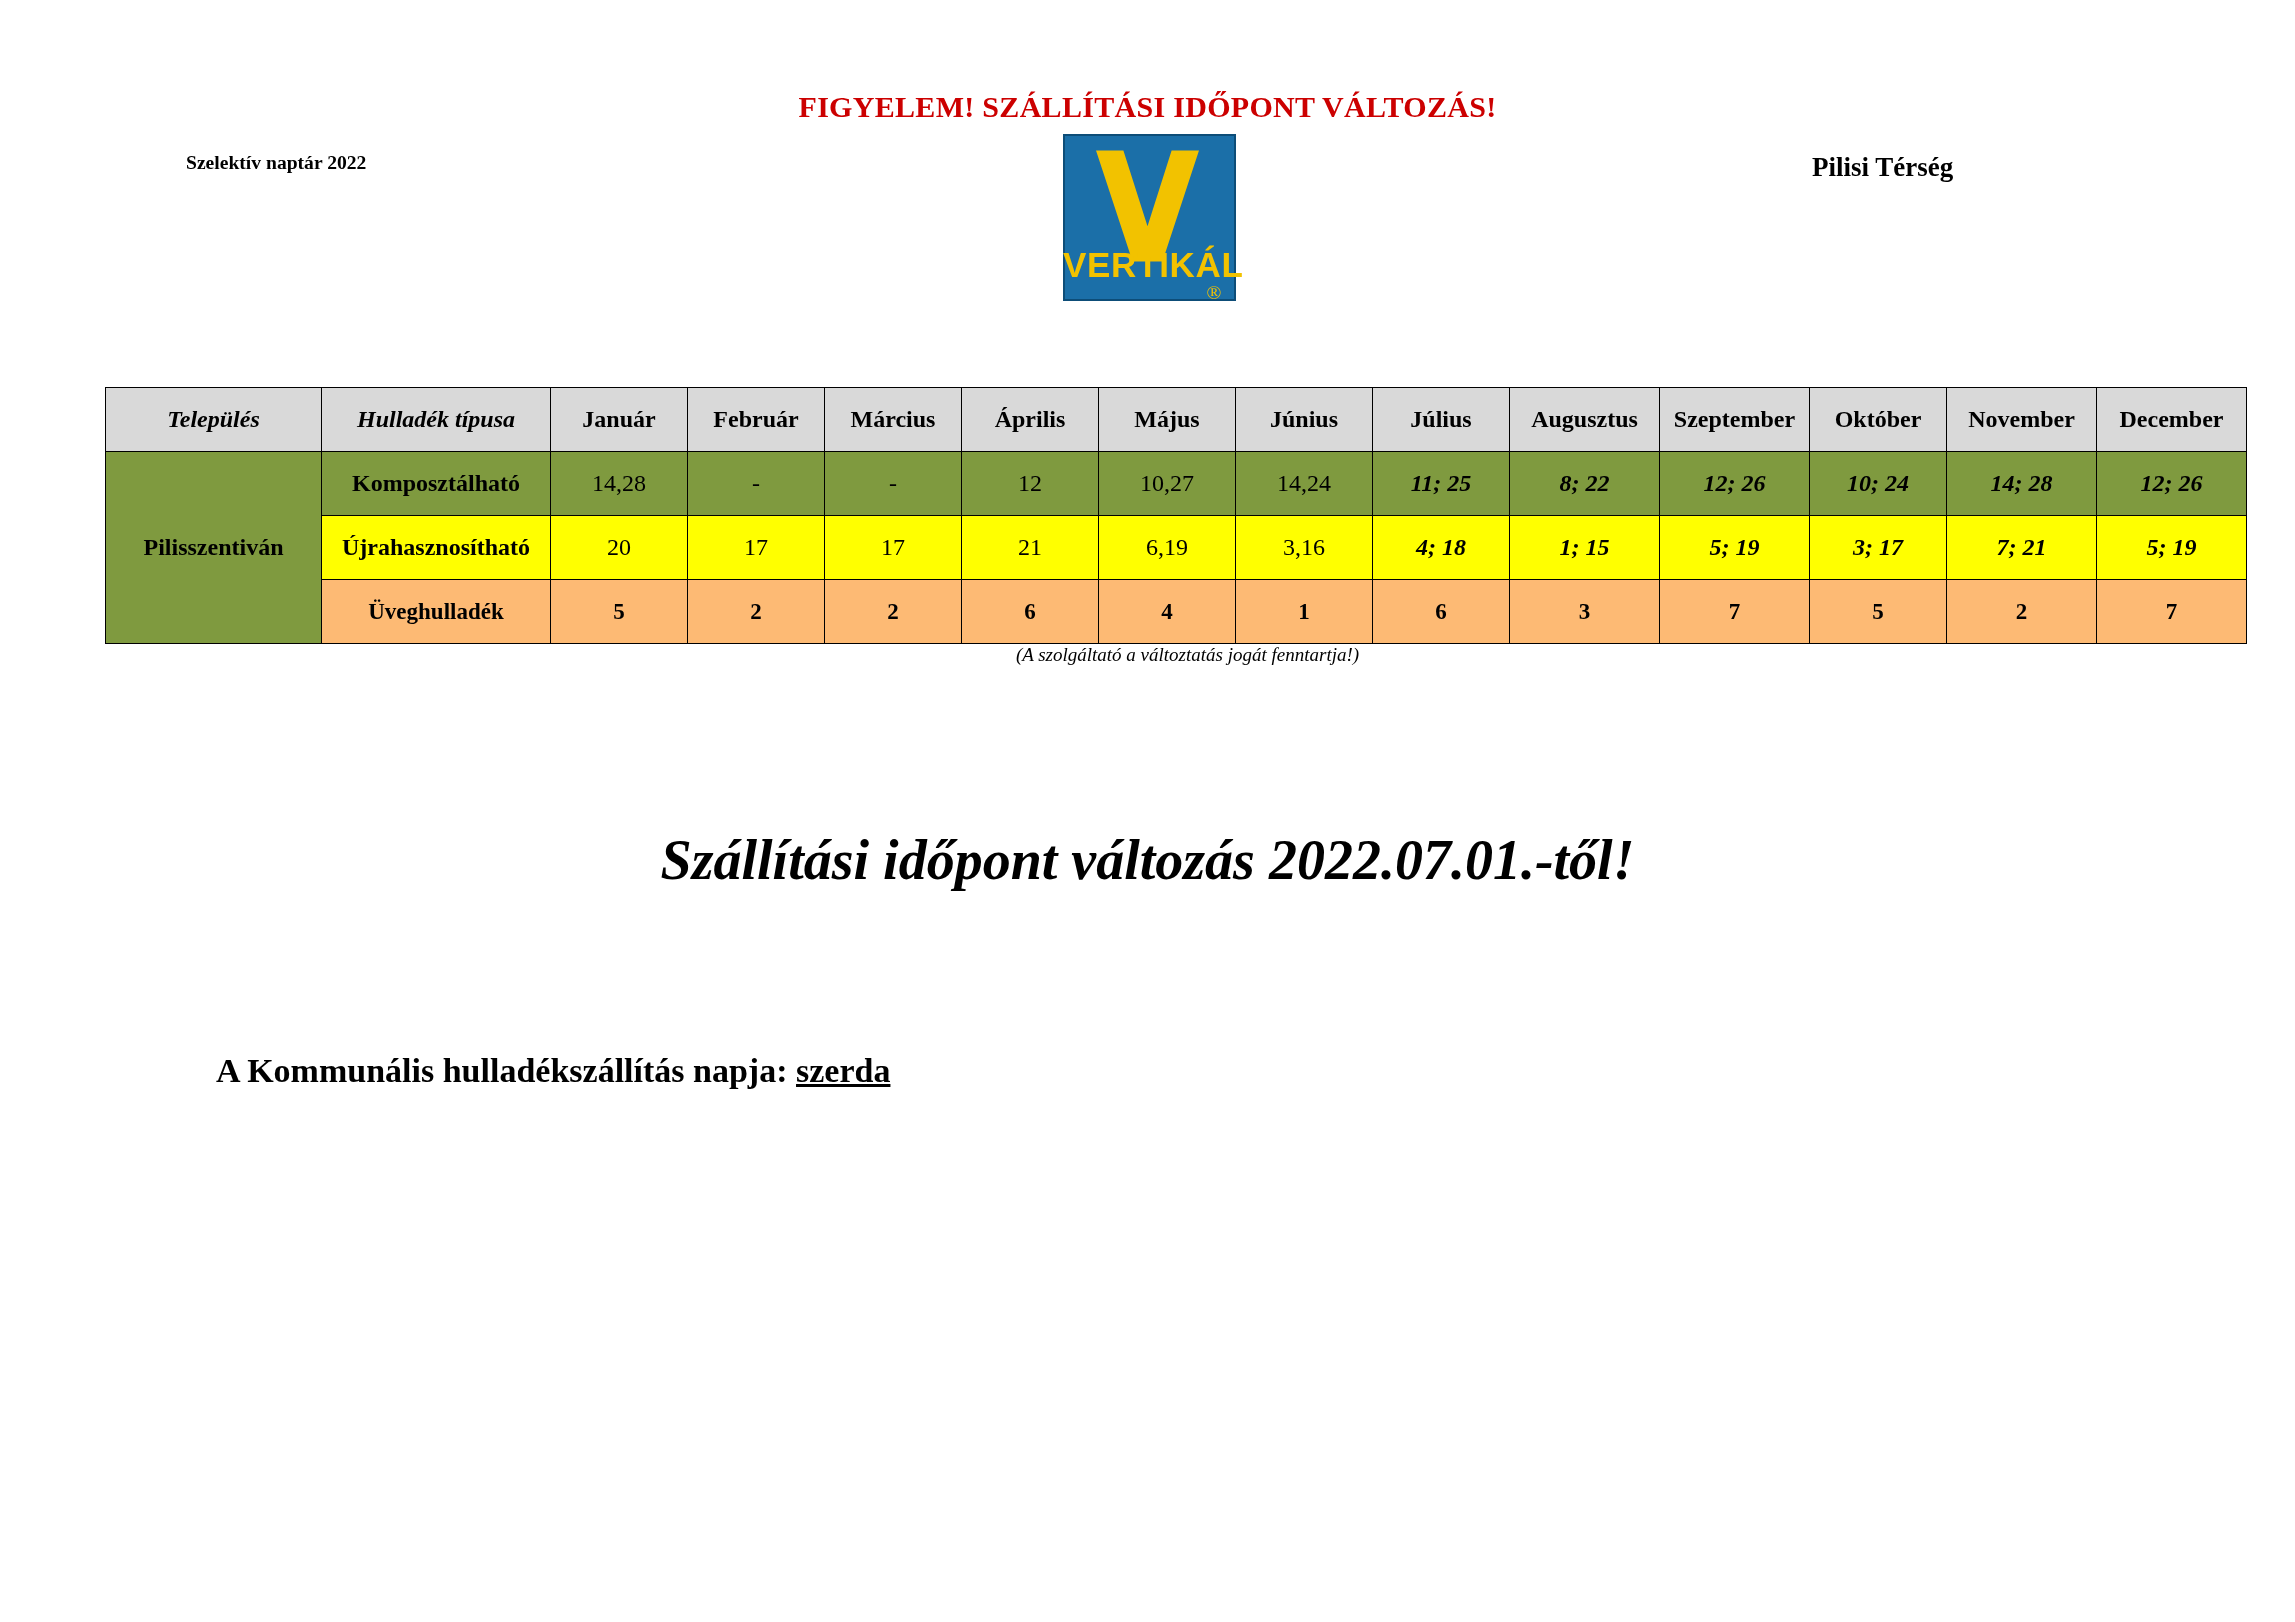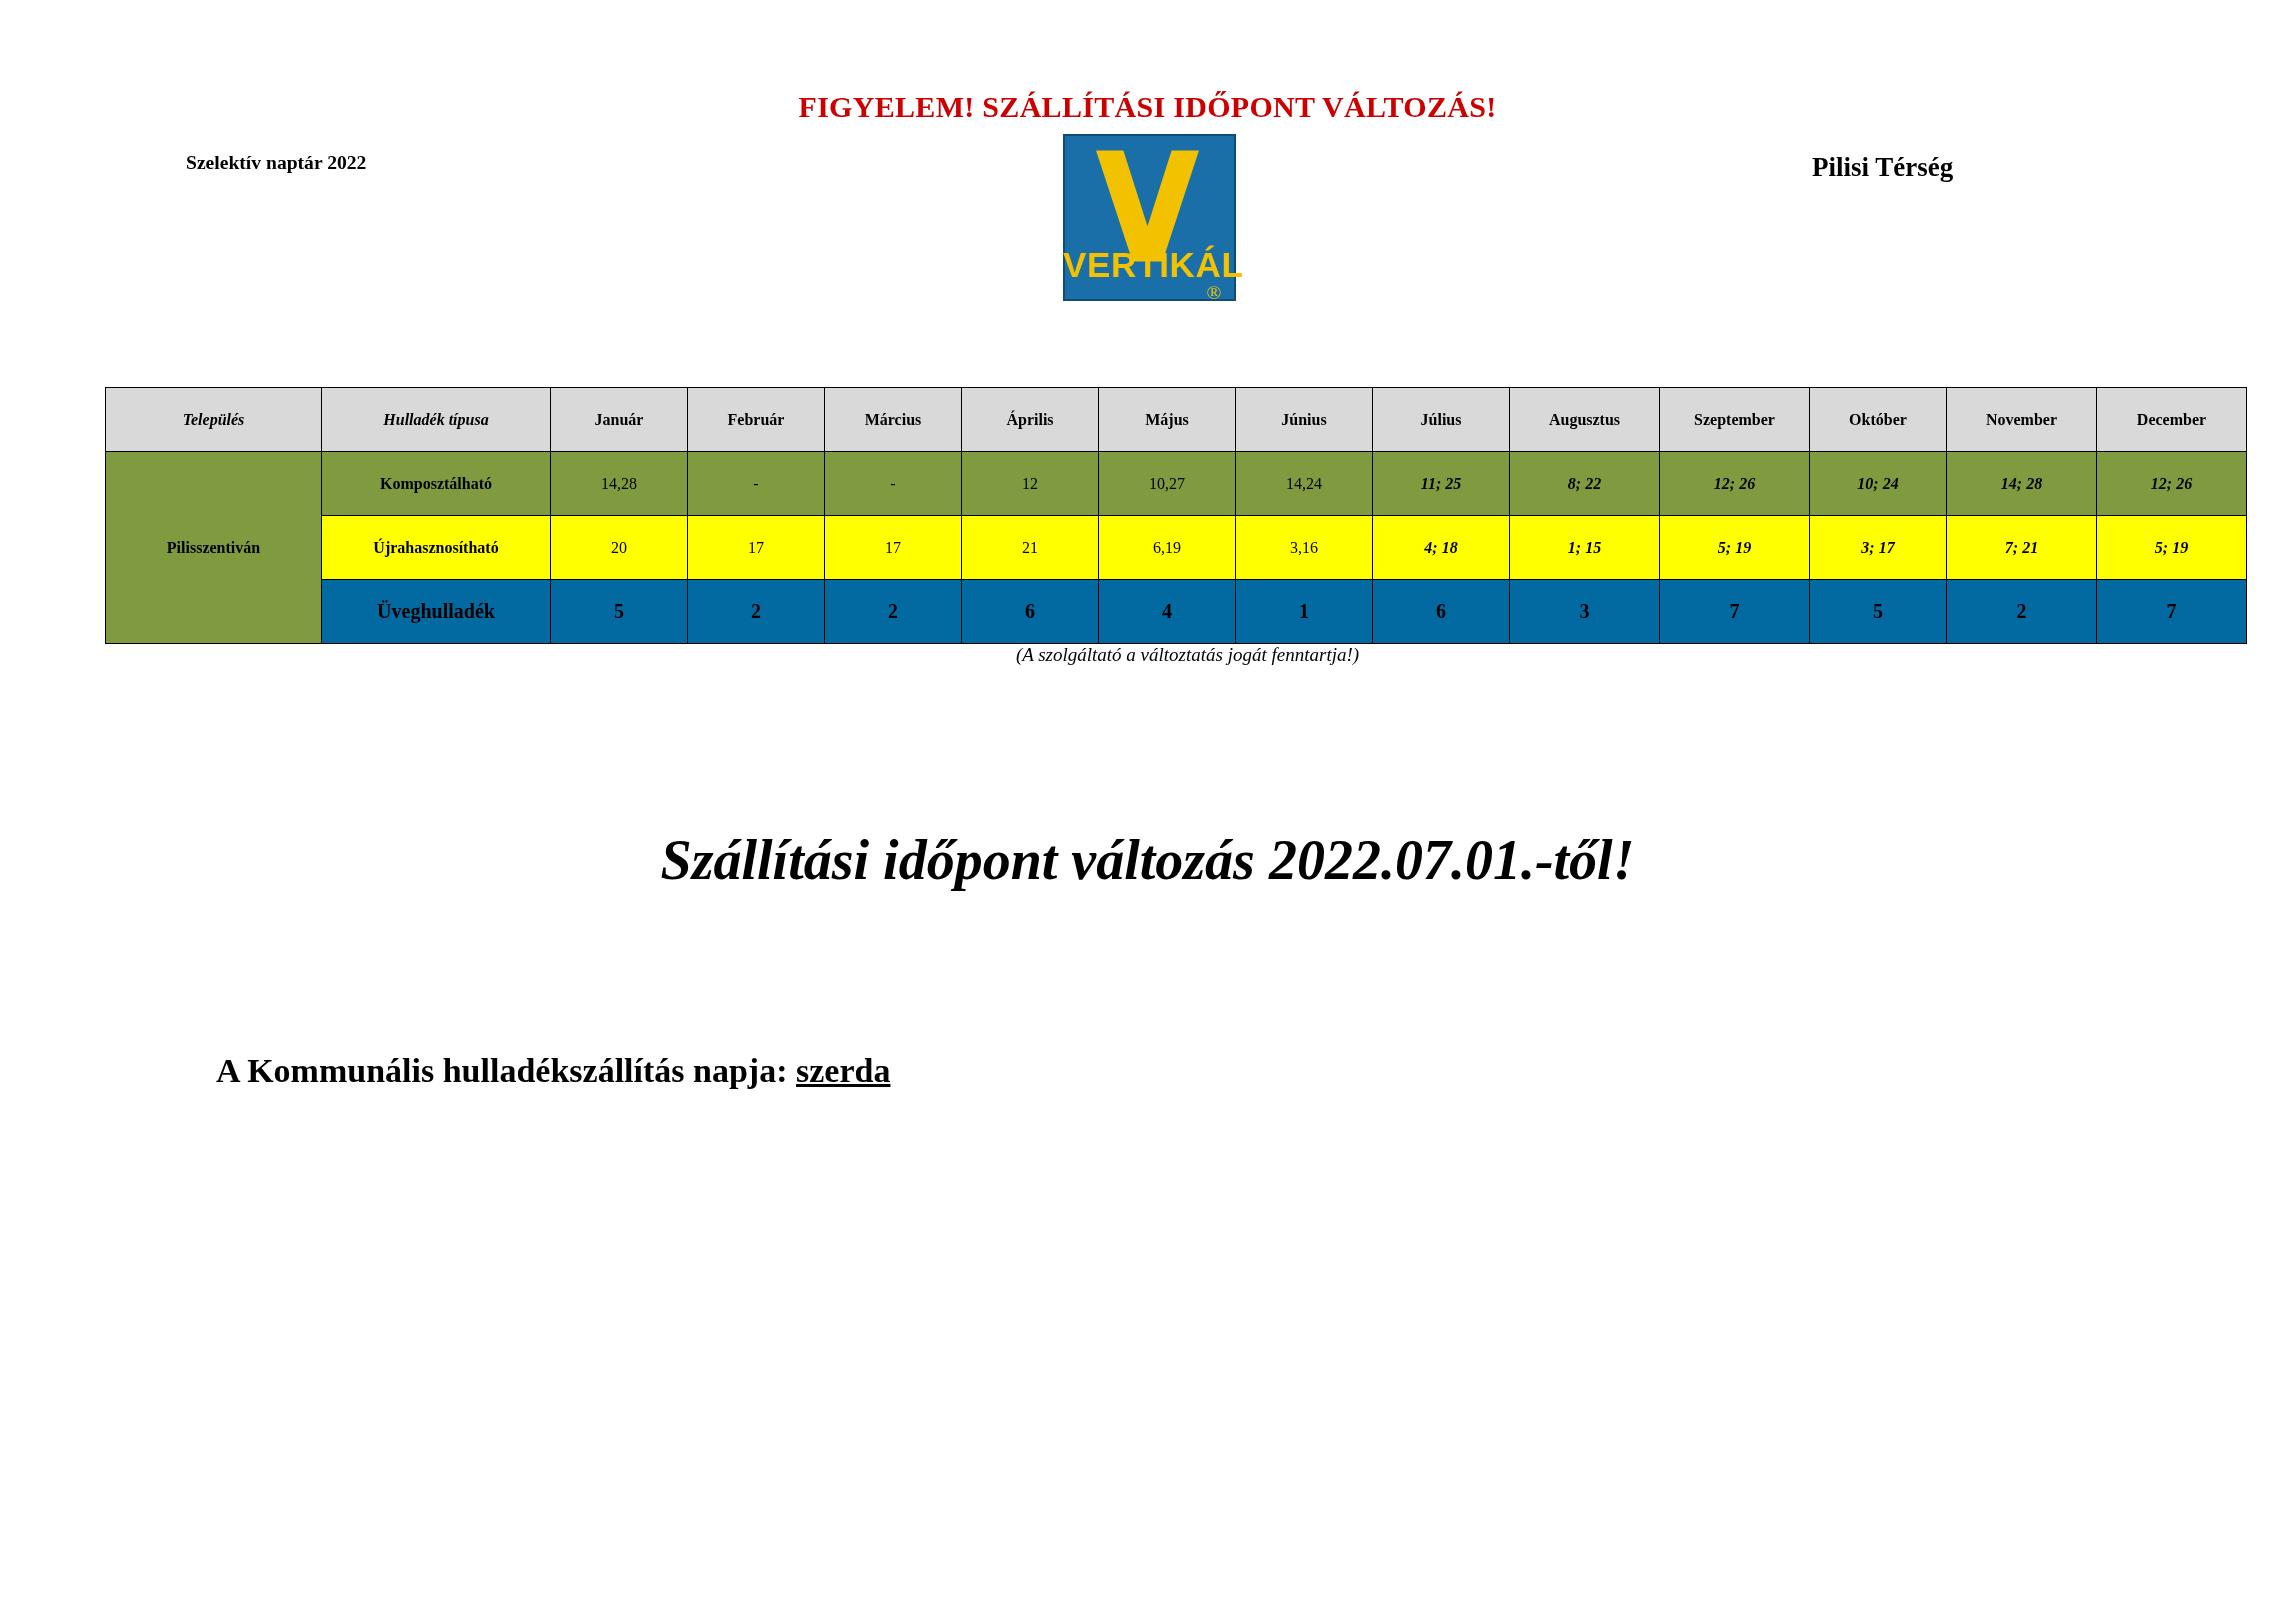"Település" table.cal td, table.cal th { font-size: 16px -> 24px }
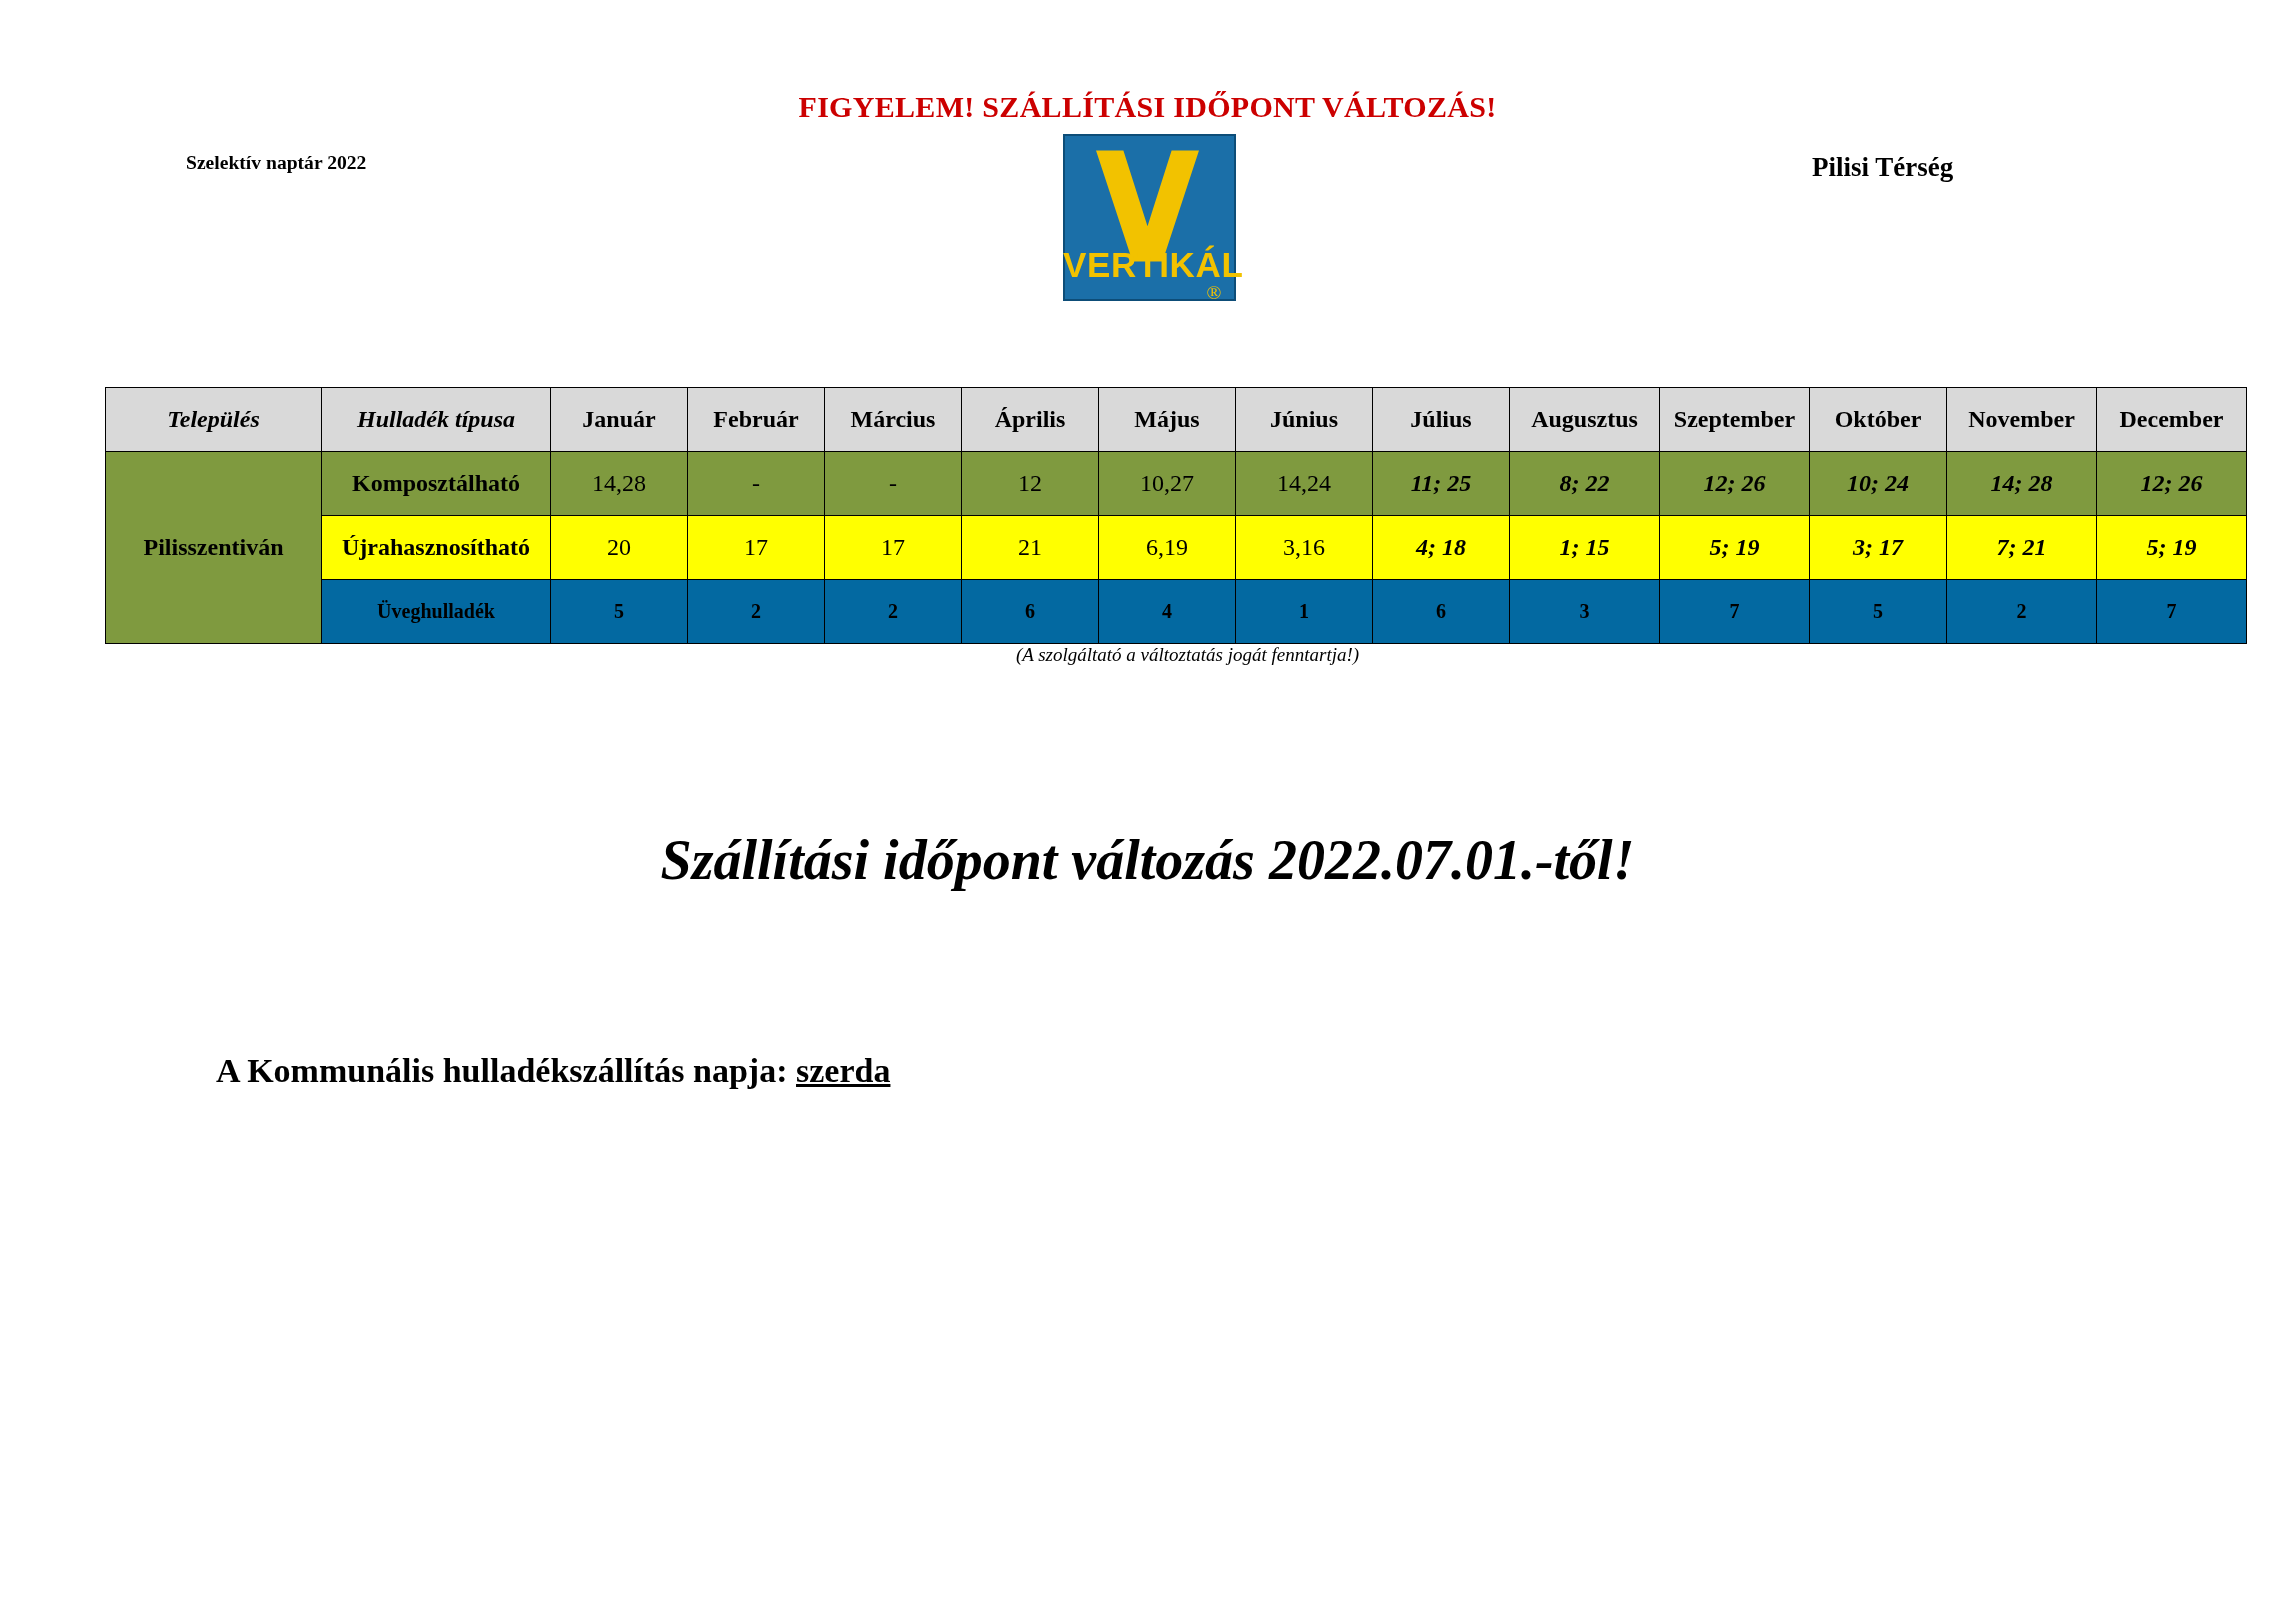"Üveghulladék" tr.row-uveg td { background: #0369a1 -> #fdba74; font-size: 20px -> 23px }
